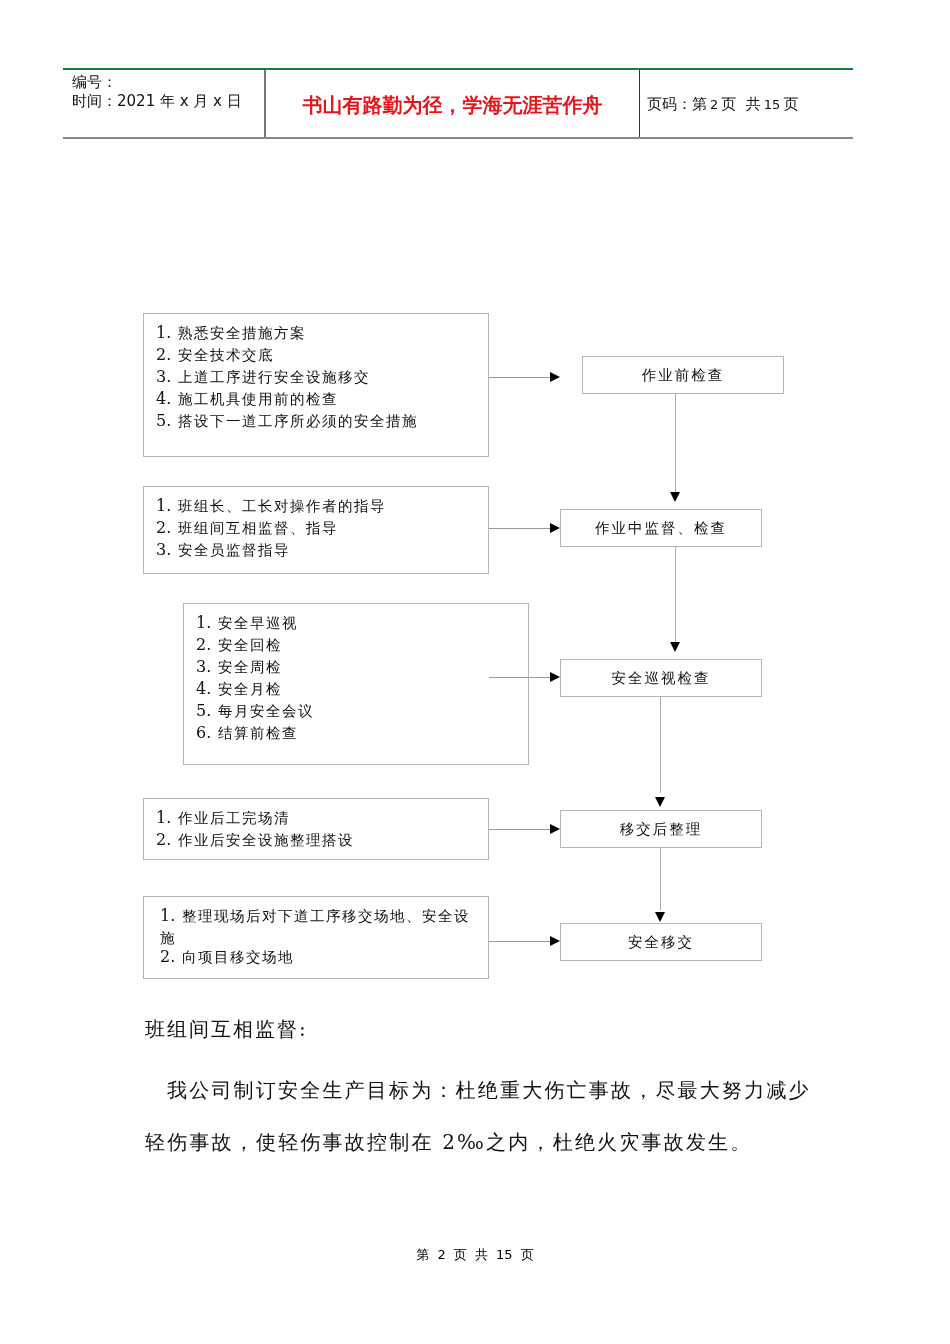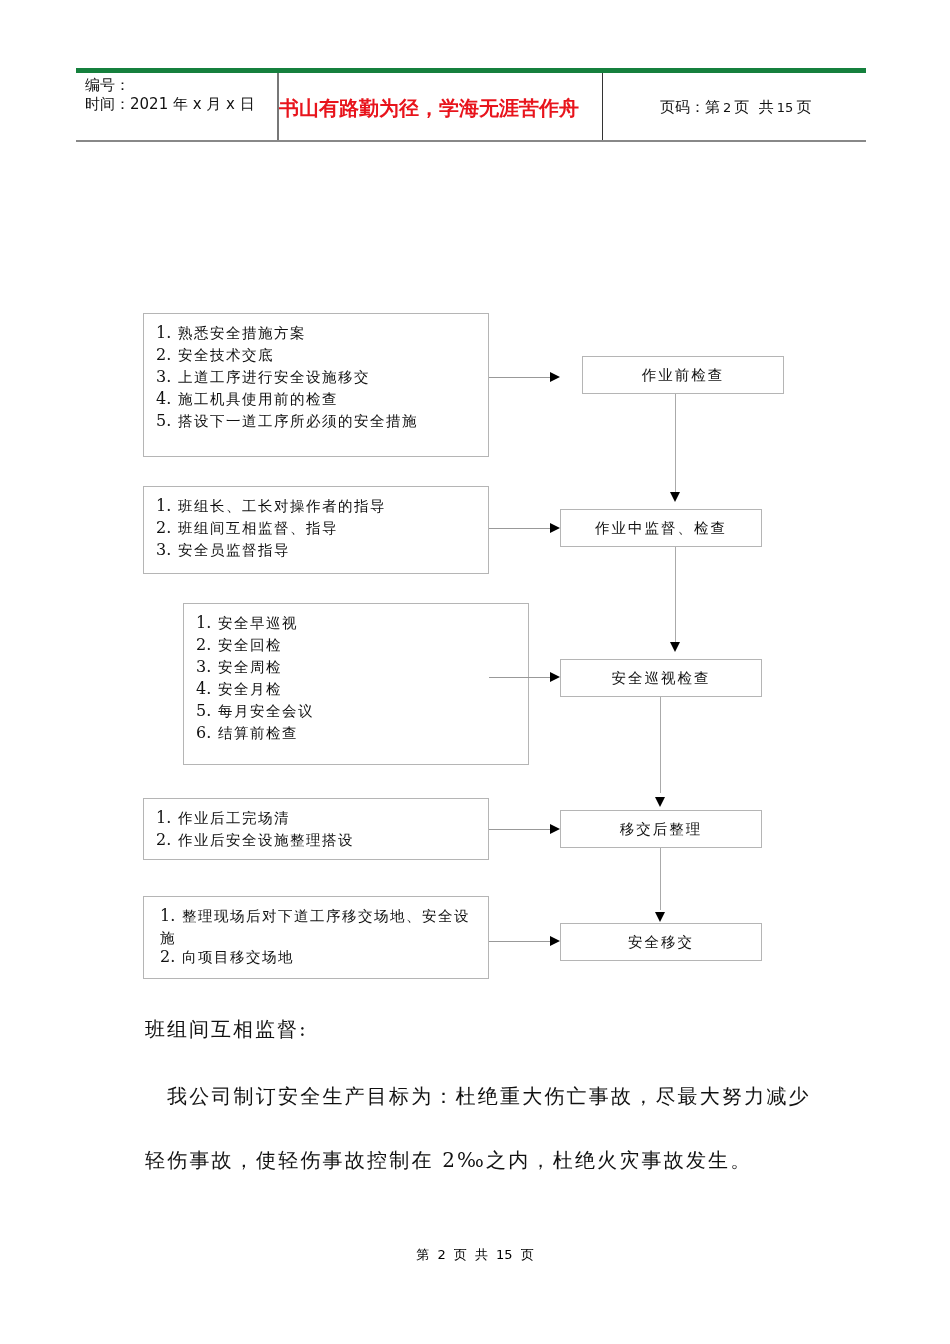"编号：" .hdr { border-top: 5px solid #15803d -> 2px solid #15803d; left: 76px -> 63px }
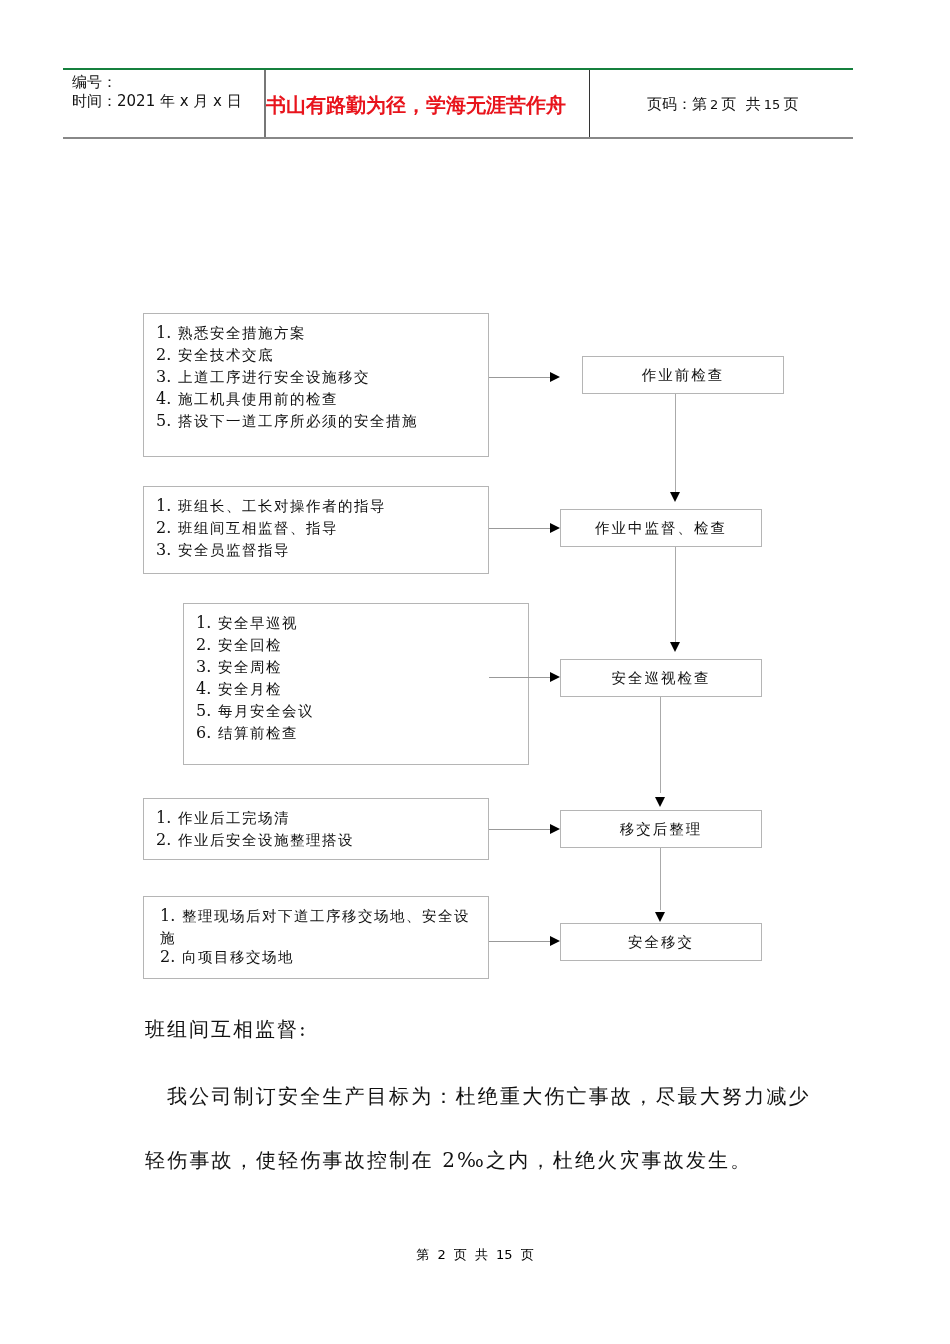"书山有路勤为径，学海无涯苦作舟" .hdr .c2 { justify-content: flex-start -> center; width: 326px -> 376px }
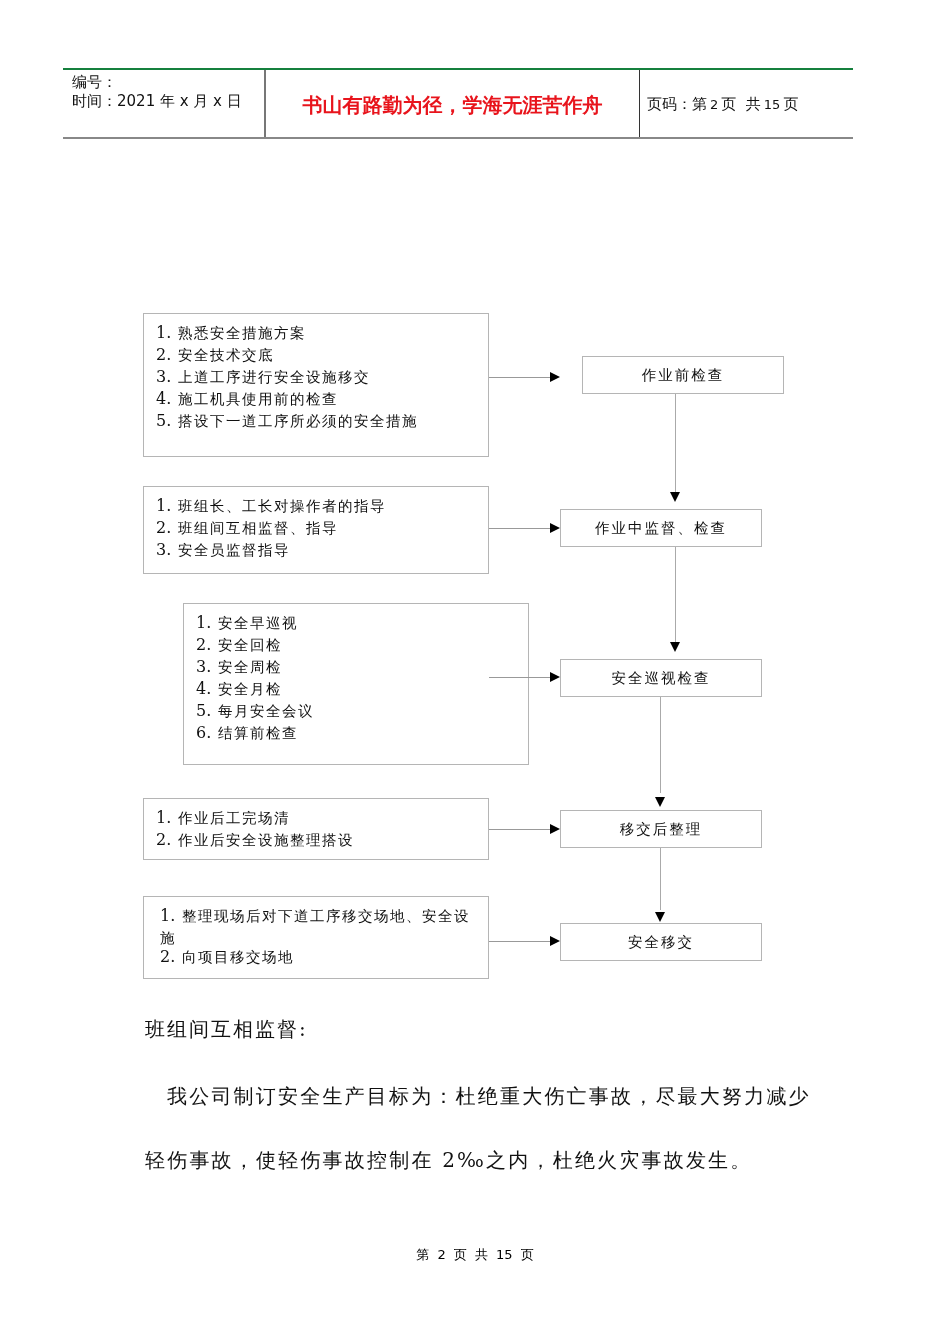"我公司制订安全生产目标为：杜绝重大伤亡事故，尽最大努力减少轻伤事故，使轻伤事故控" .para { line-height: 64px -> 52px }
